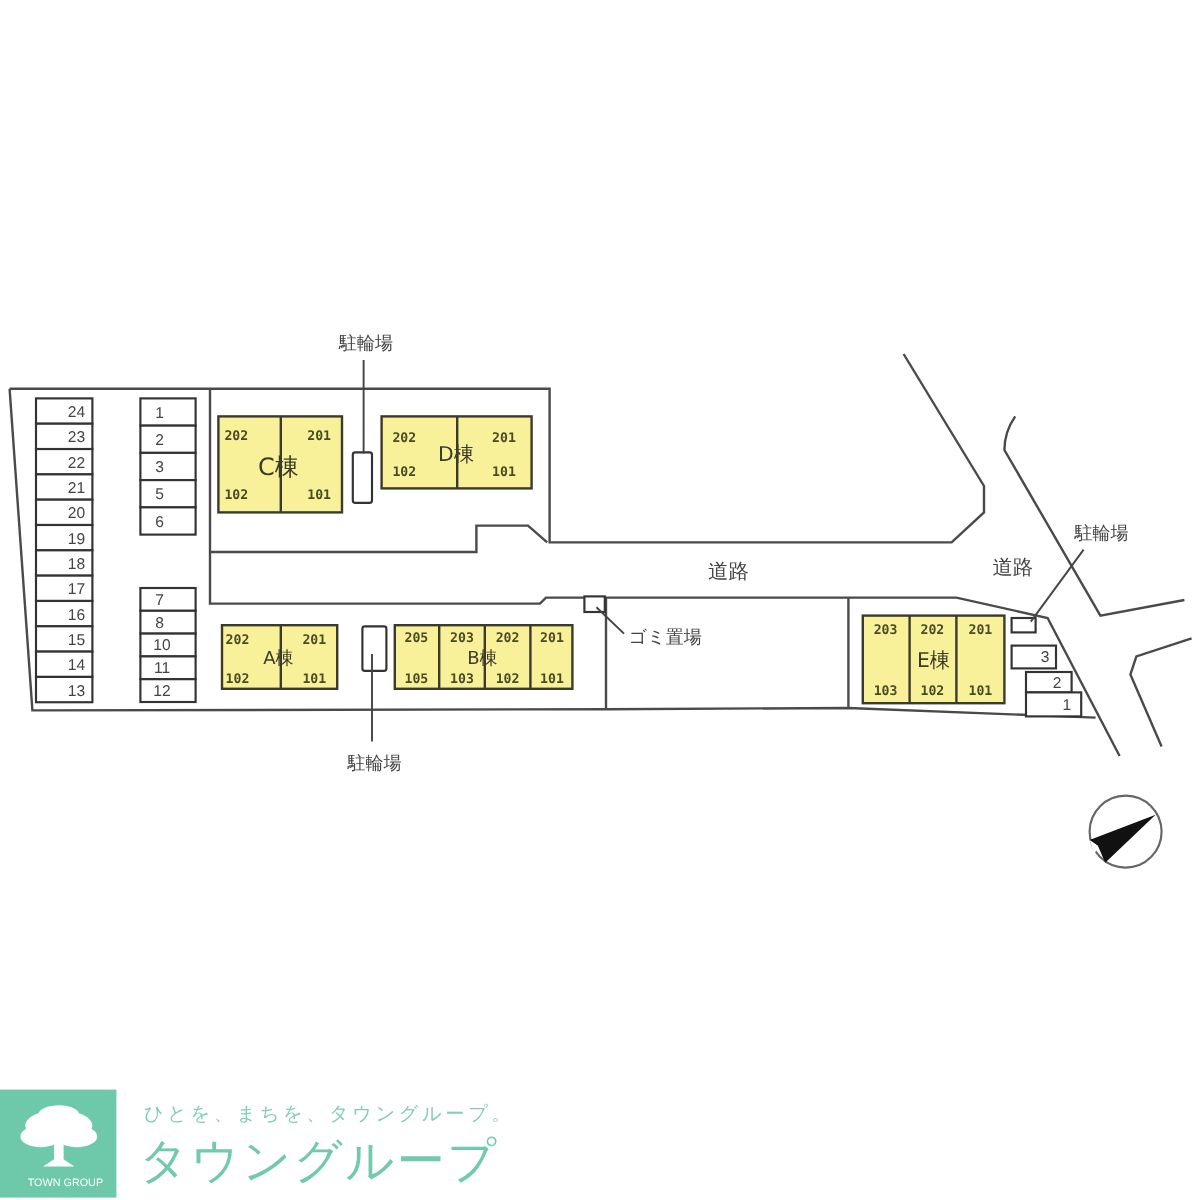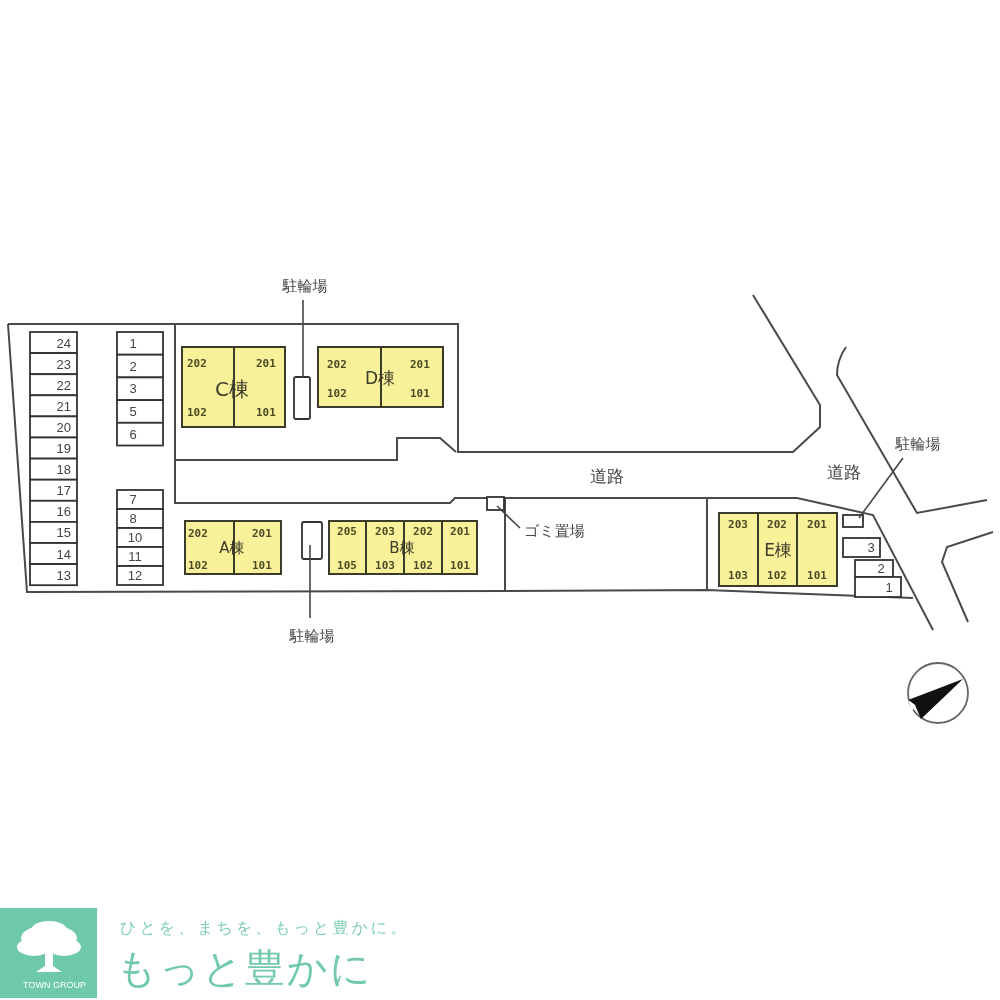"ひとを、まちを、もっと豊かに。" div.tagline { text: もっと豊かに -> タウングループ }
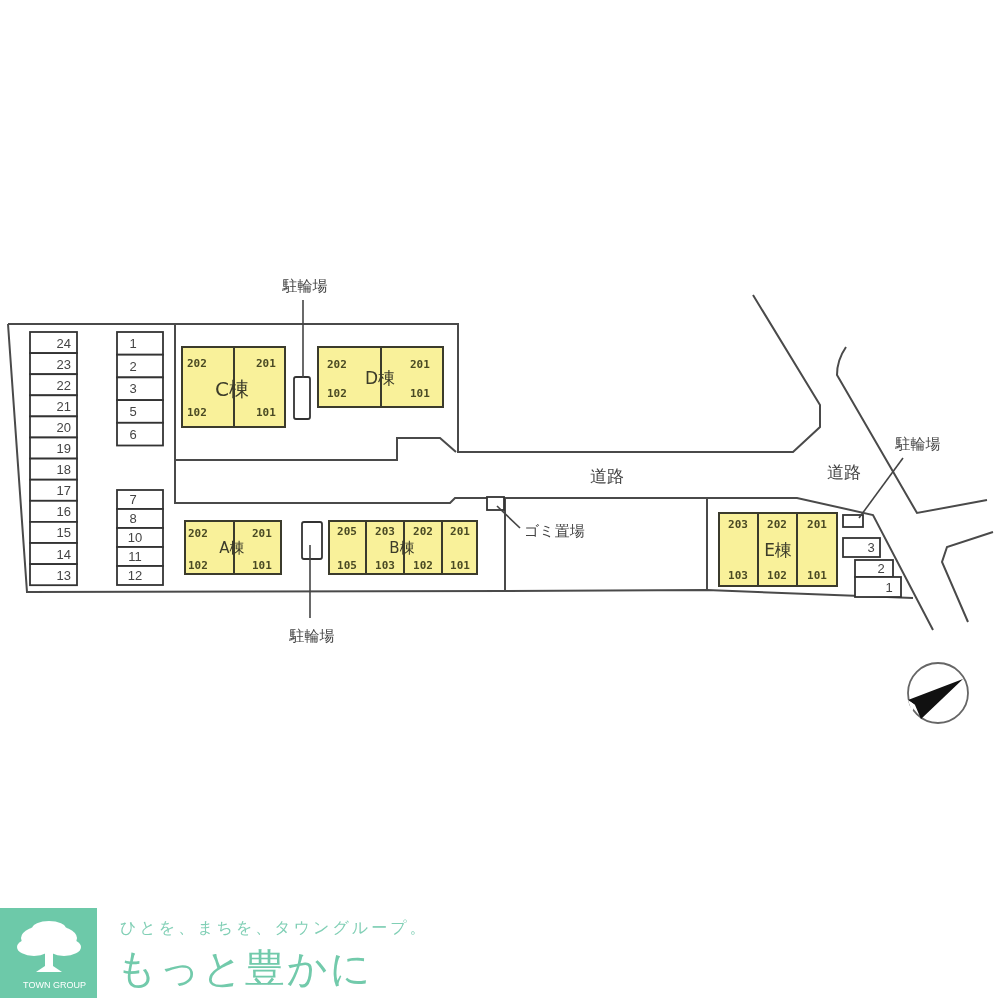"もっと豊かに" div.brandname { text: もっと豊かに -> タウングループ }
